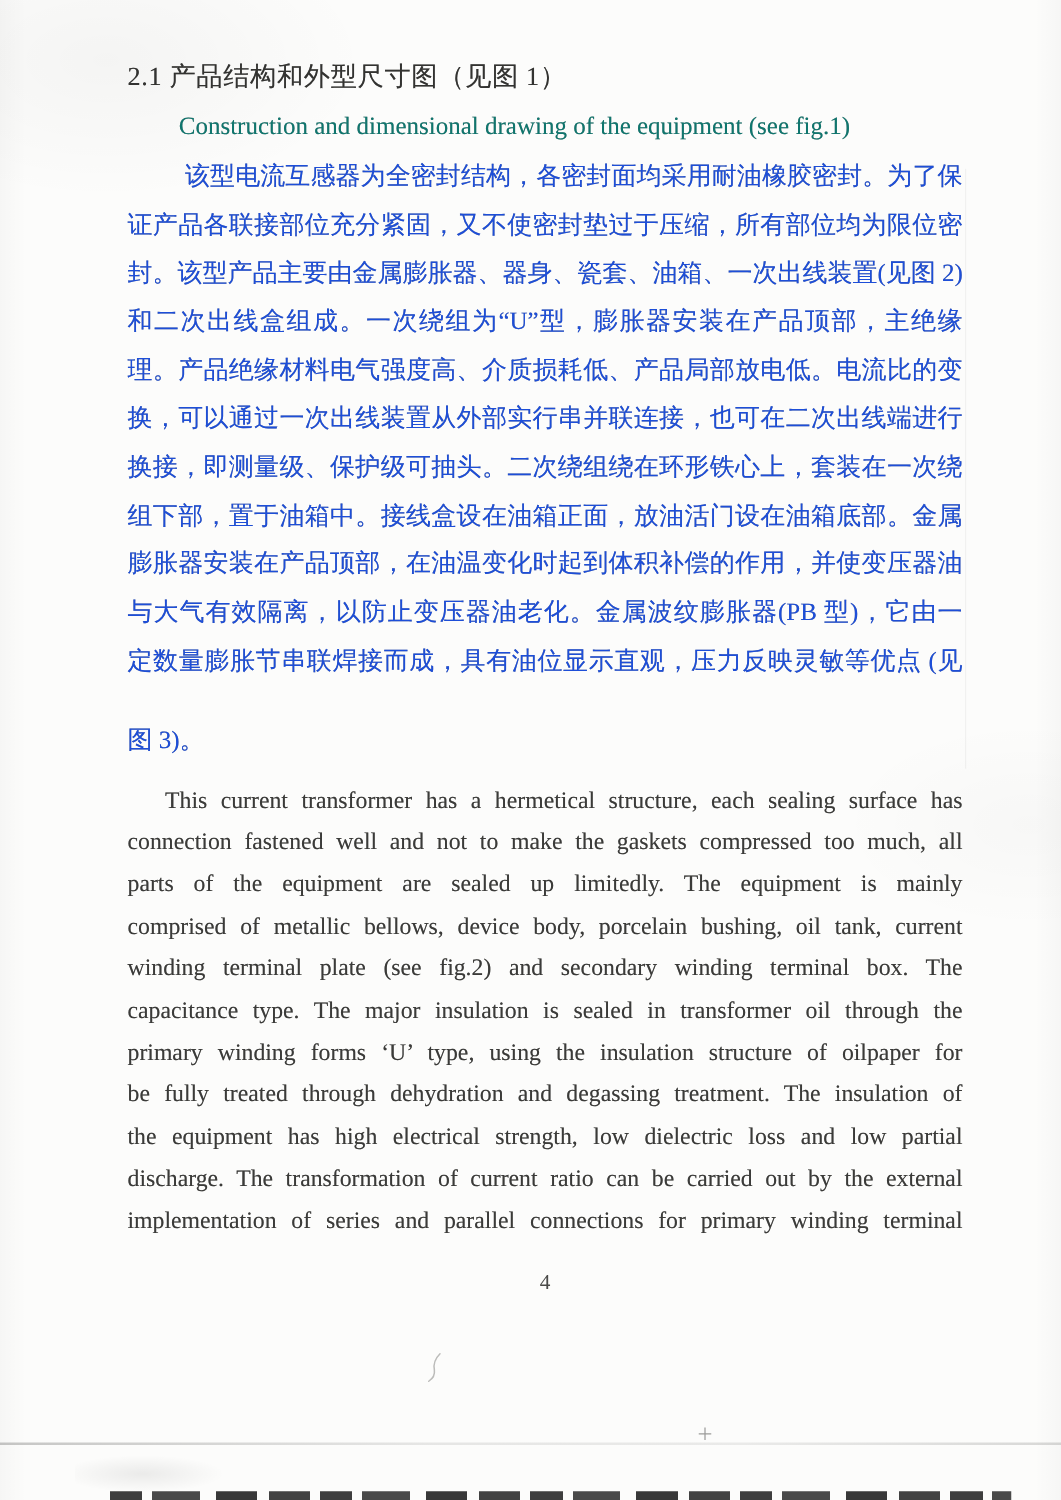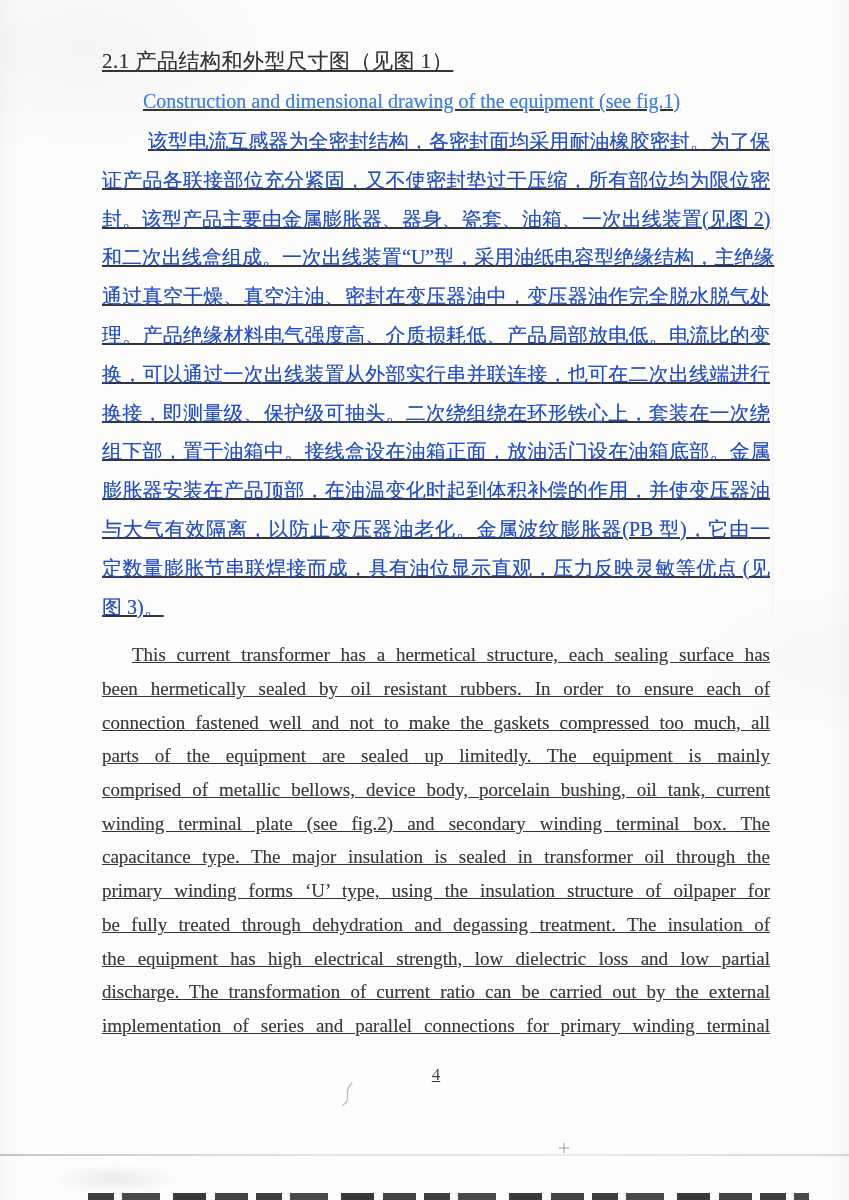"2.1 产品结构和外型尺寸图（见图 1）" .content { text-decoration: underline -> none }
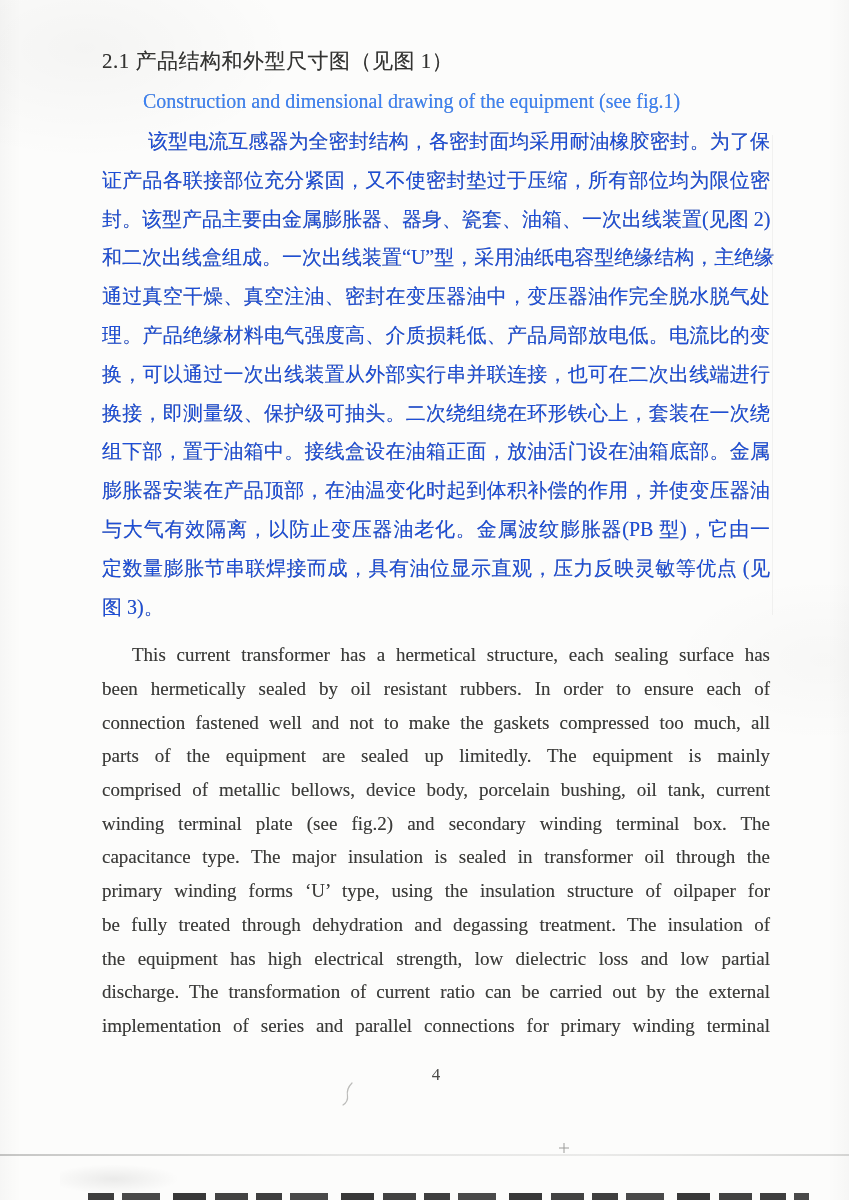"Construction and dimensional drawing of" .heading-en { color: #3b82f6 -> #0f766e }
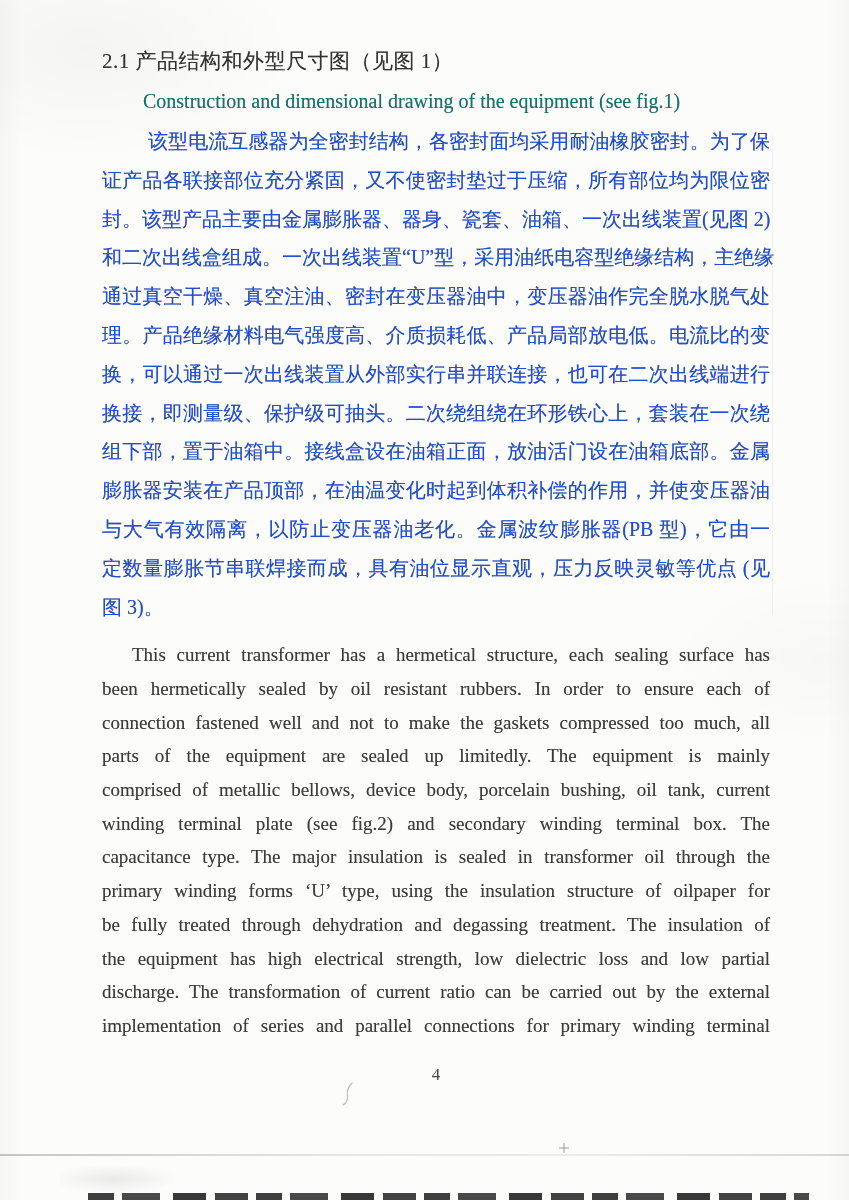"和二次出线盒组成。一次出线装置“U”型，采用油纸电容型绝缘结构，主绝缘" div.tline { text: 出线装置“U”型，采用油纸电容型绝缘结构 -> 绕组为“U”型，膨胀器安装在产品顶部 }
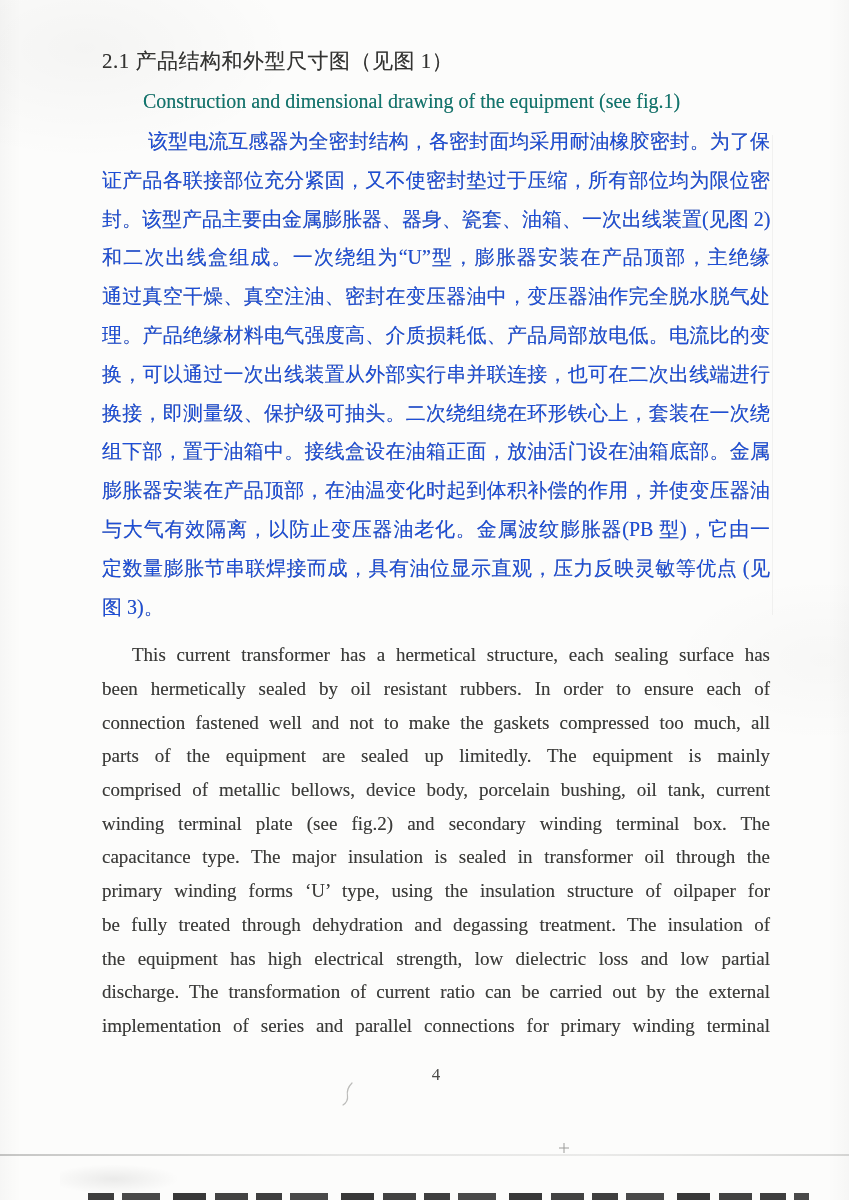"通过真空干燥、真空注油、密封在变压器油中，变压器油作完全脱水脱气处" div.tline { html: <div>通过真空干燥、真空注油、密封在变压器油中，变压器油作完全脱水脱气处</div> -> none }
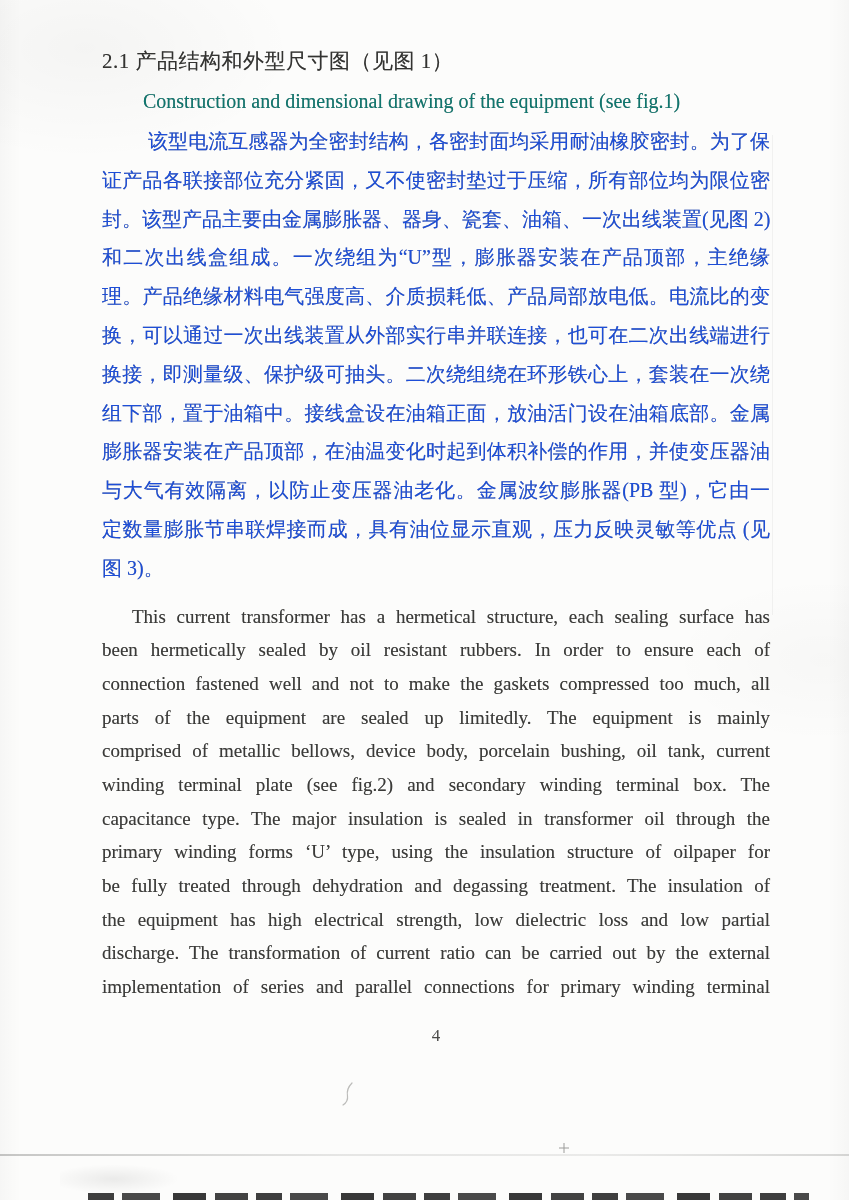"图 3)。" .para-zh .tline:last-child { margin-top: none -> 24px }
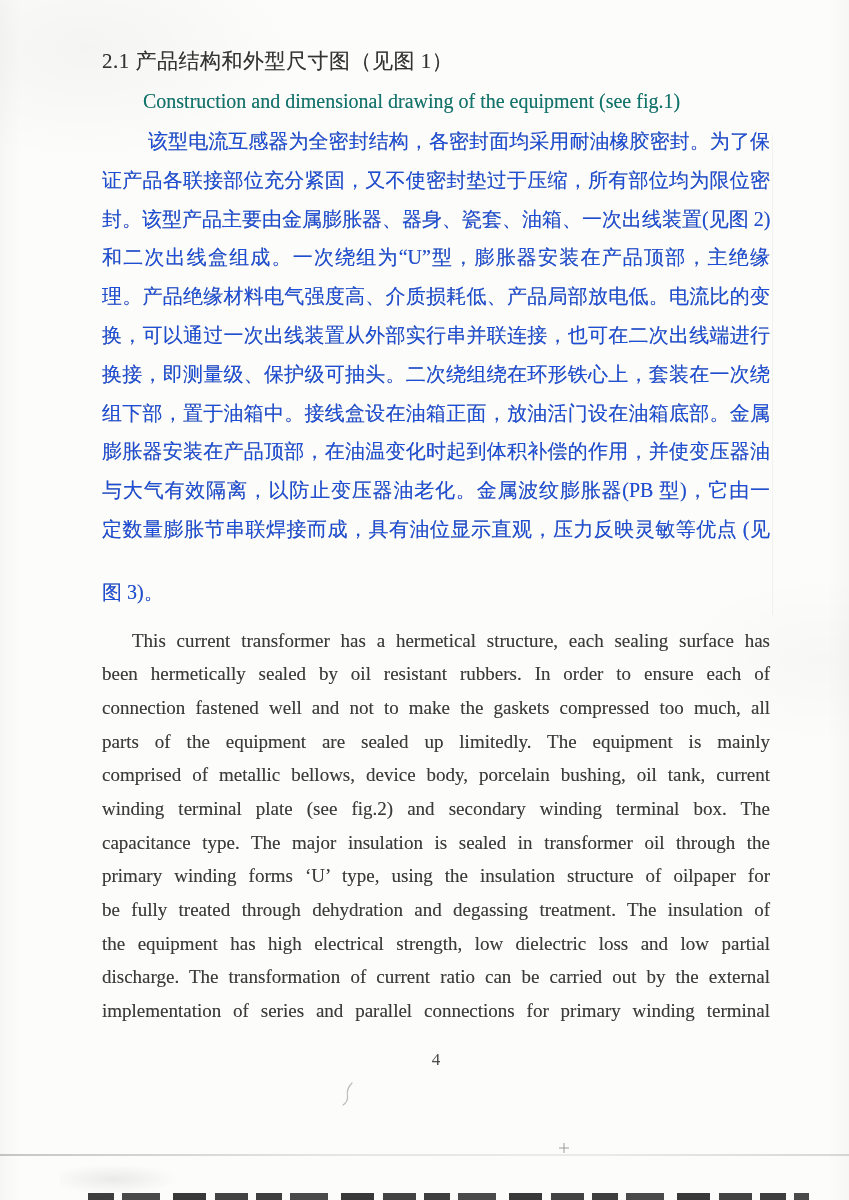"been hermetically sealed by oil" div.tline { html: <div>been hermetically sealed by oil resistant rubbers. In order to ensure each of</div> -> none }
